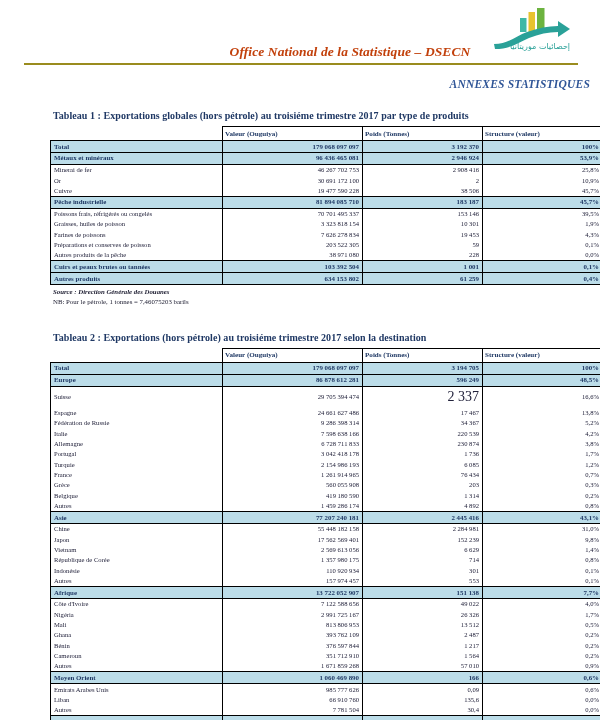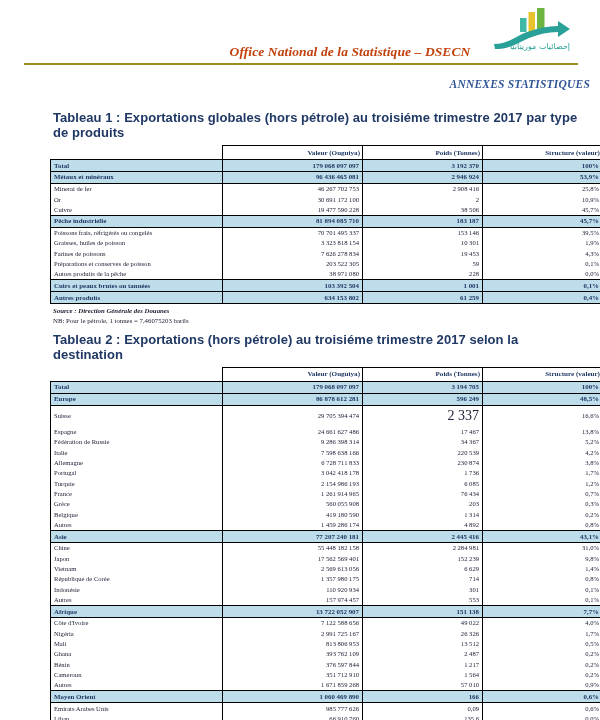"Tableau 1 : Exportations globales" .tbl-title { font-family: Liberation Sans, sans-serif -> Liberation Serif, serif; font-size: 13px -> 10px }
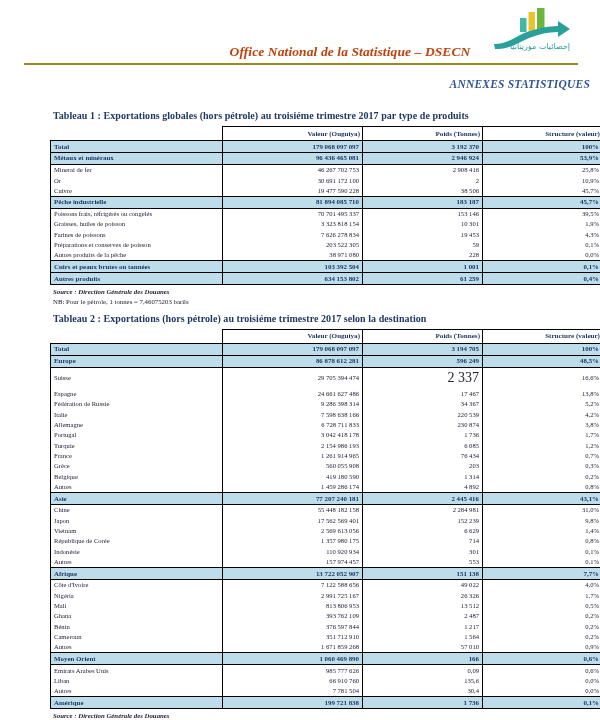"Valeur (Ouguiya)" table.stat thead th { text-align: right -> left }
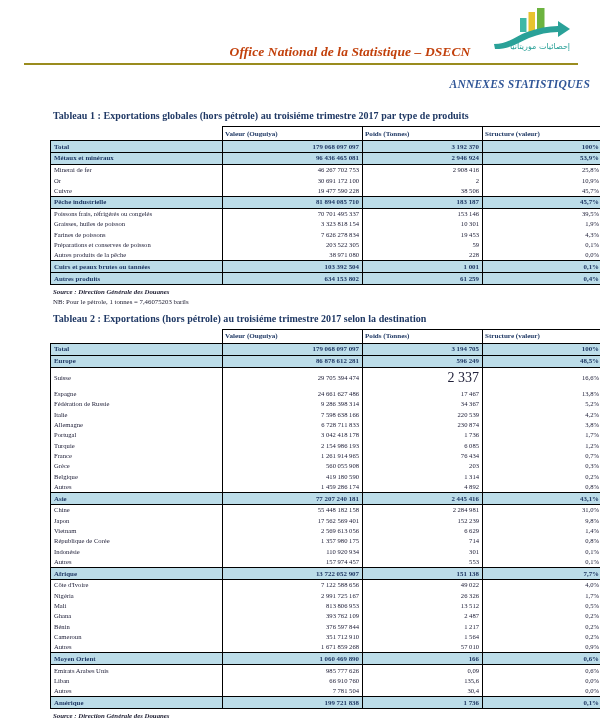"Tableau 2 : Exportations (hors" .t2-title { margin-top: 8px -> 27px }
